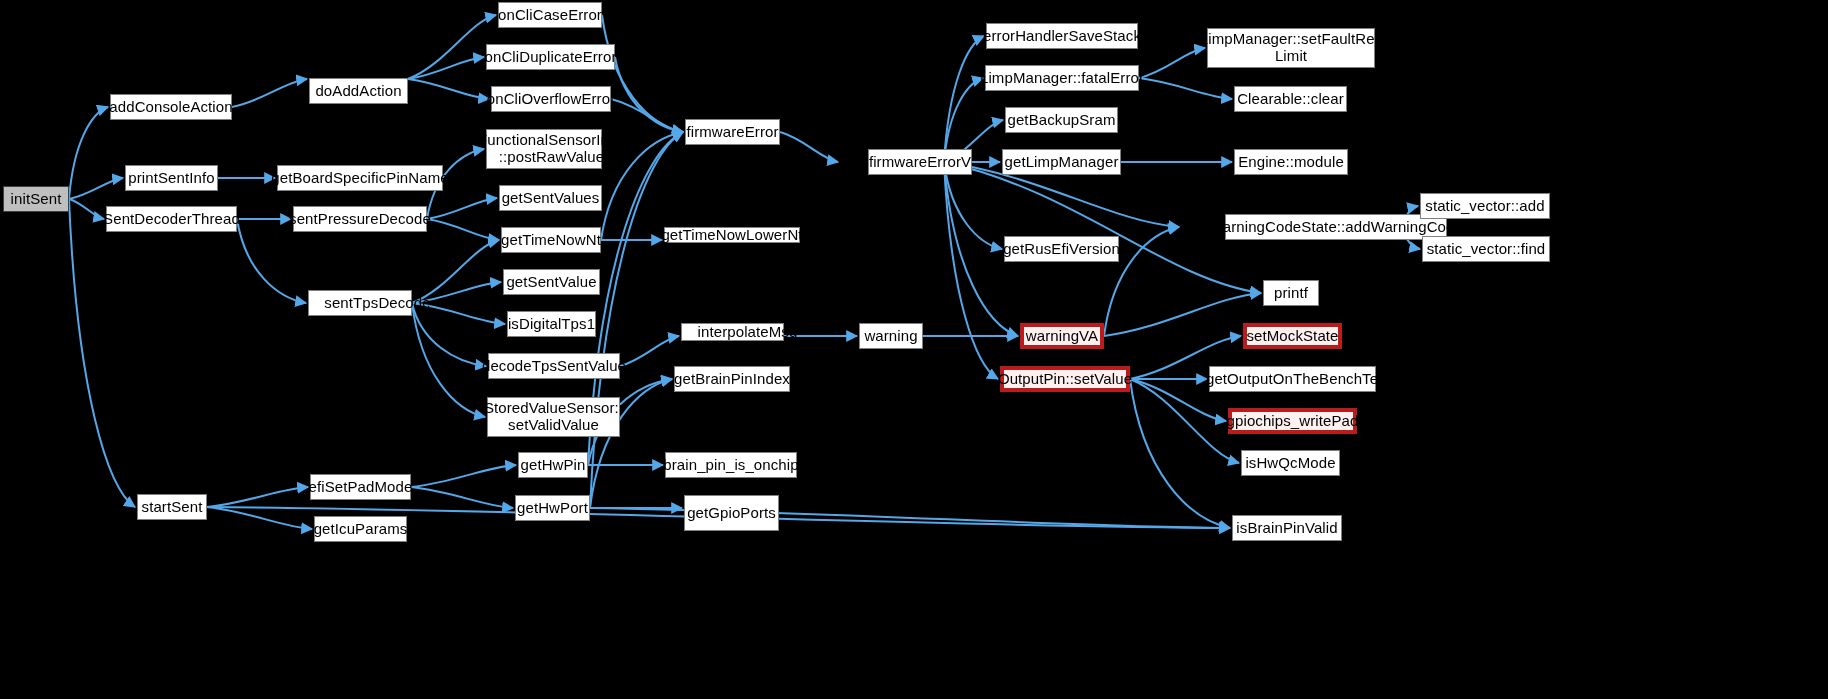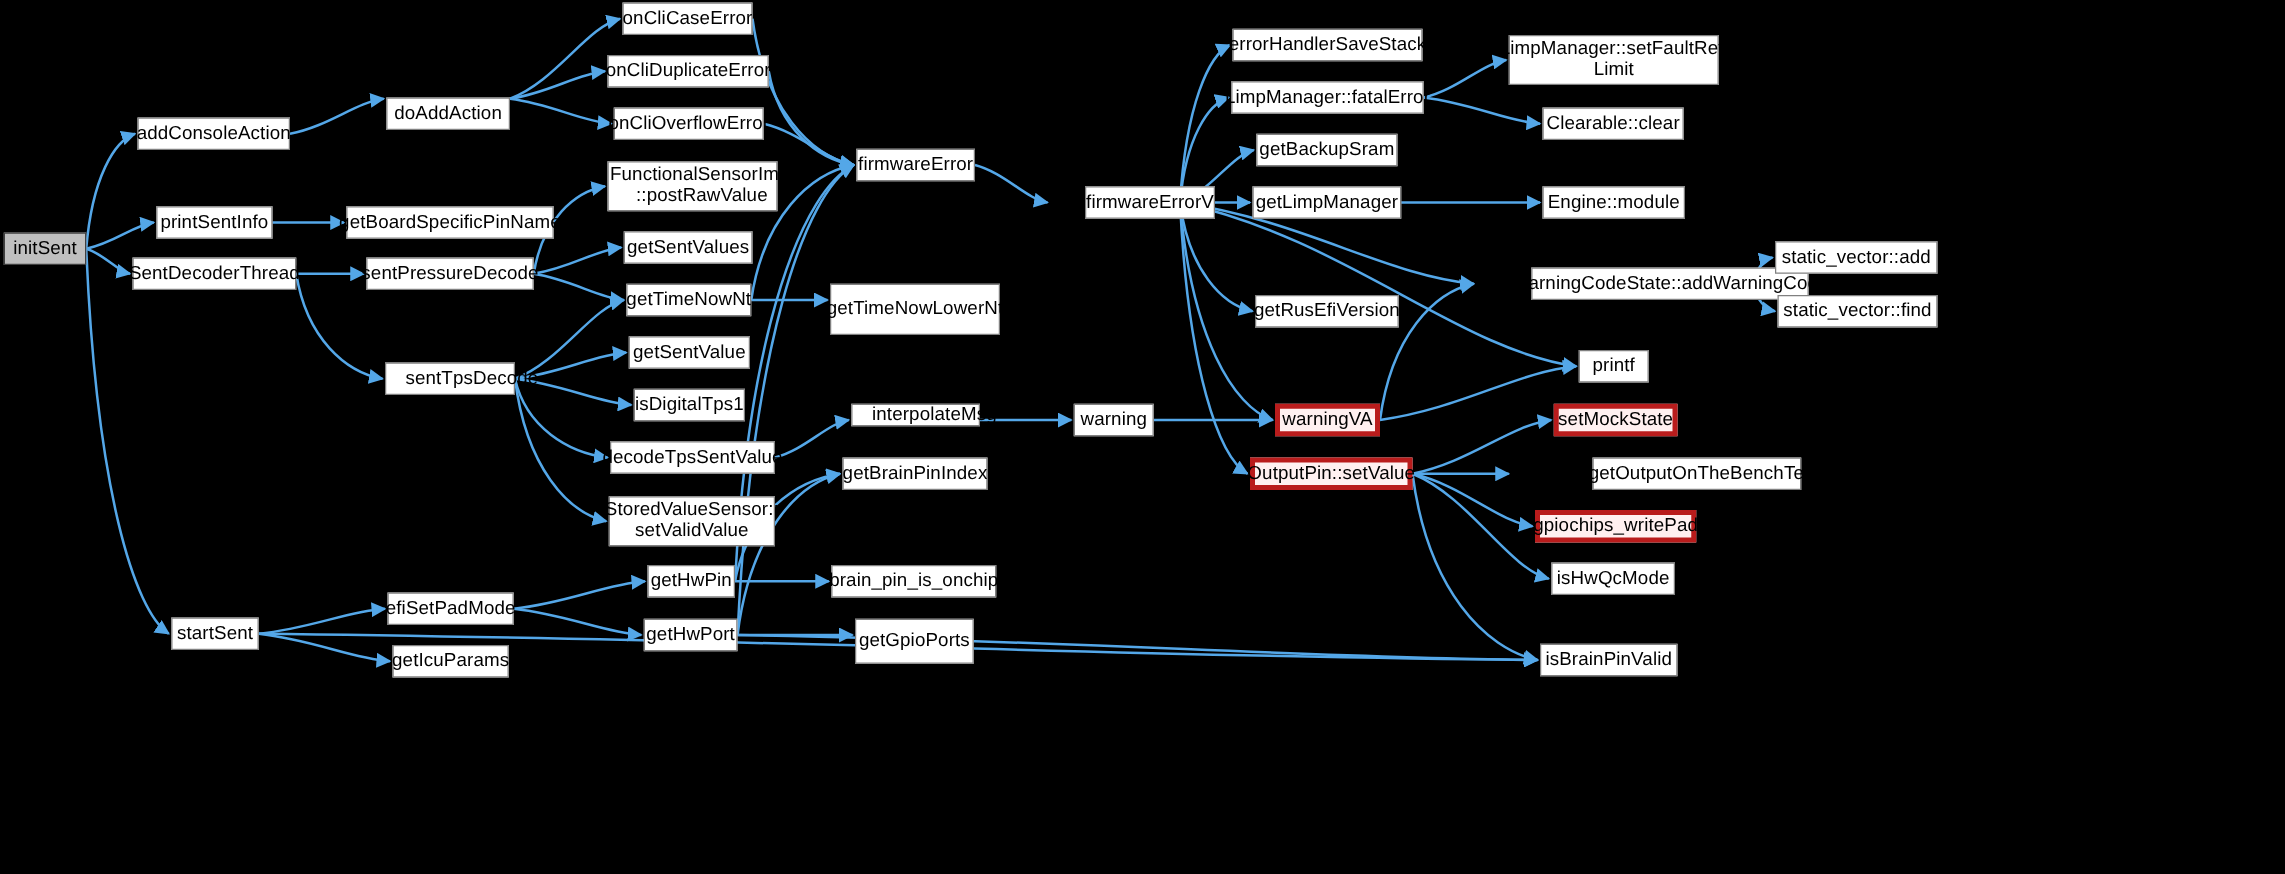"FunctionalSensorImpl" div.node { width: 136px -> 116px }
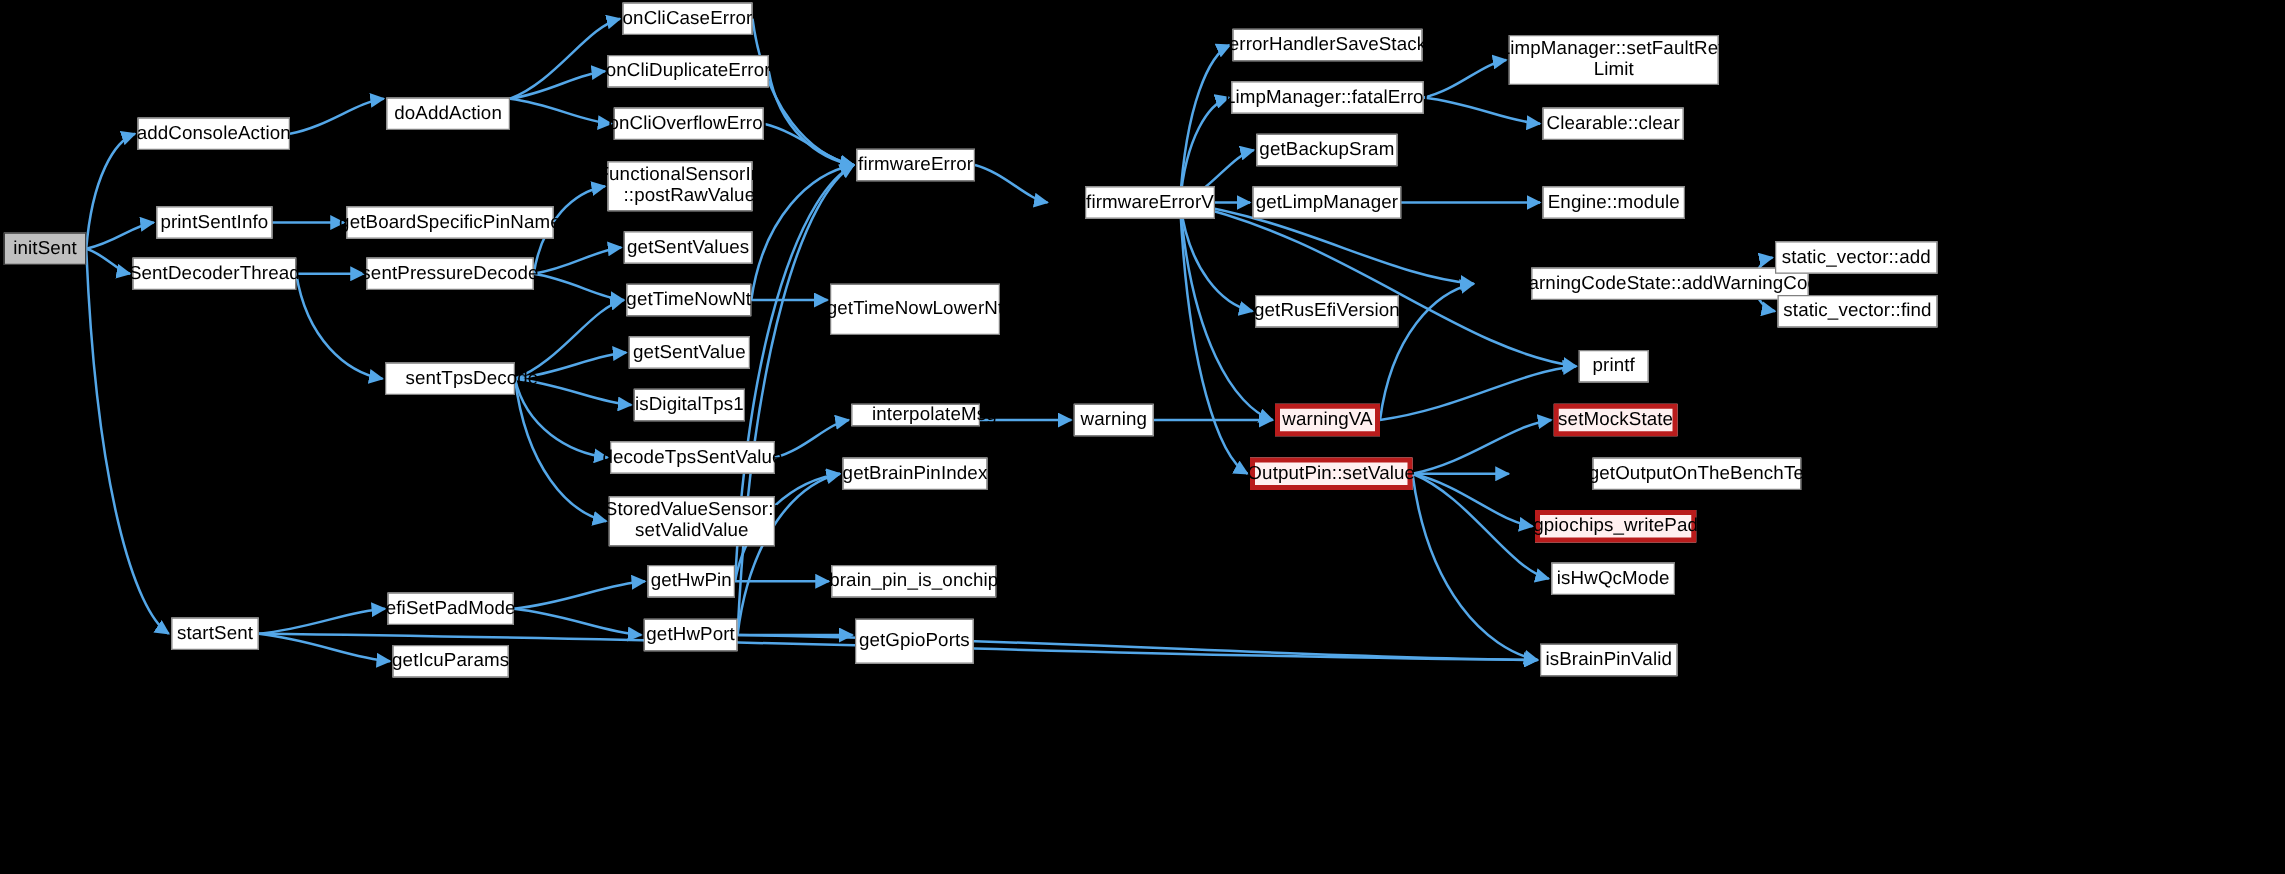"getTimeNowLowerNt" div.node { height: 41px -> 16px }
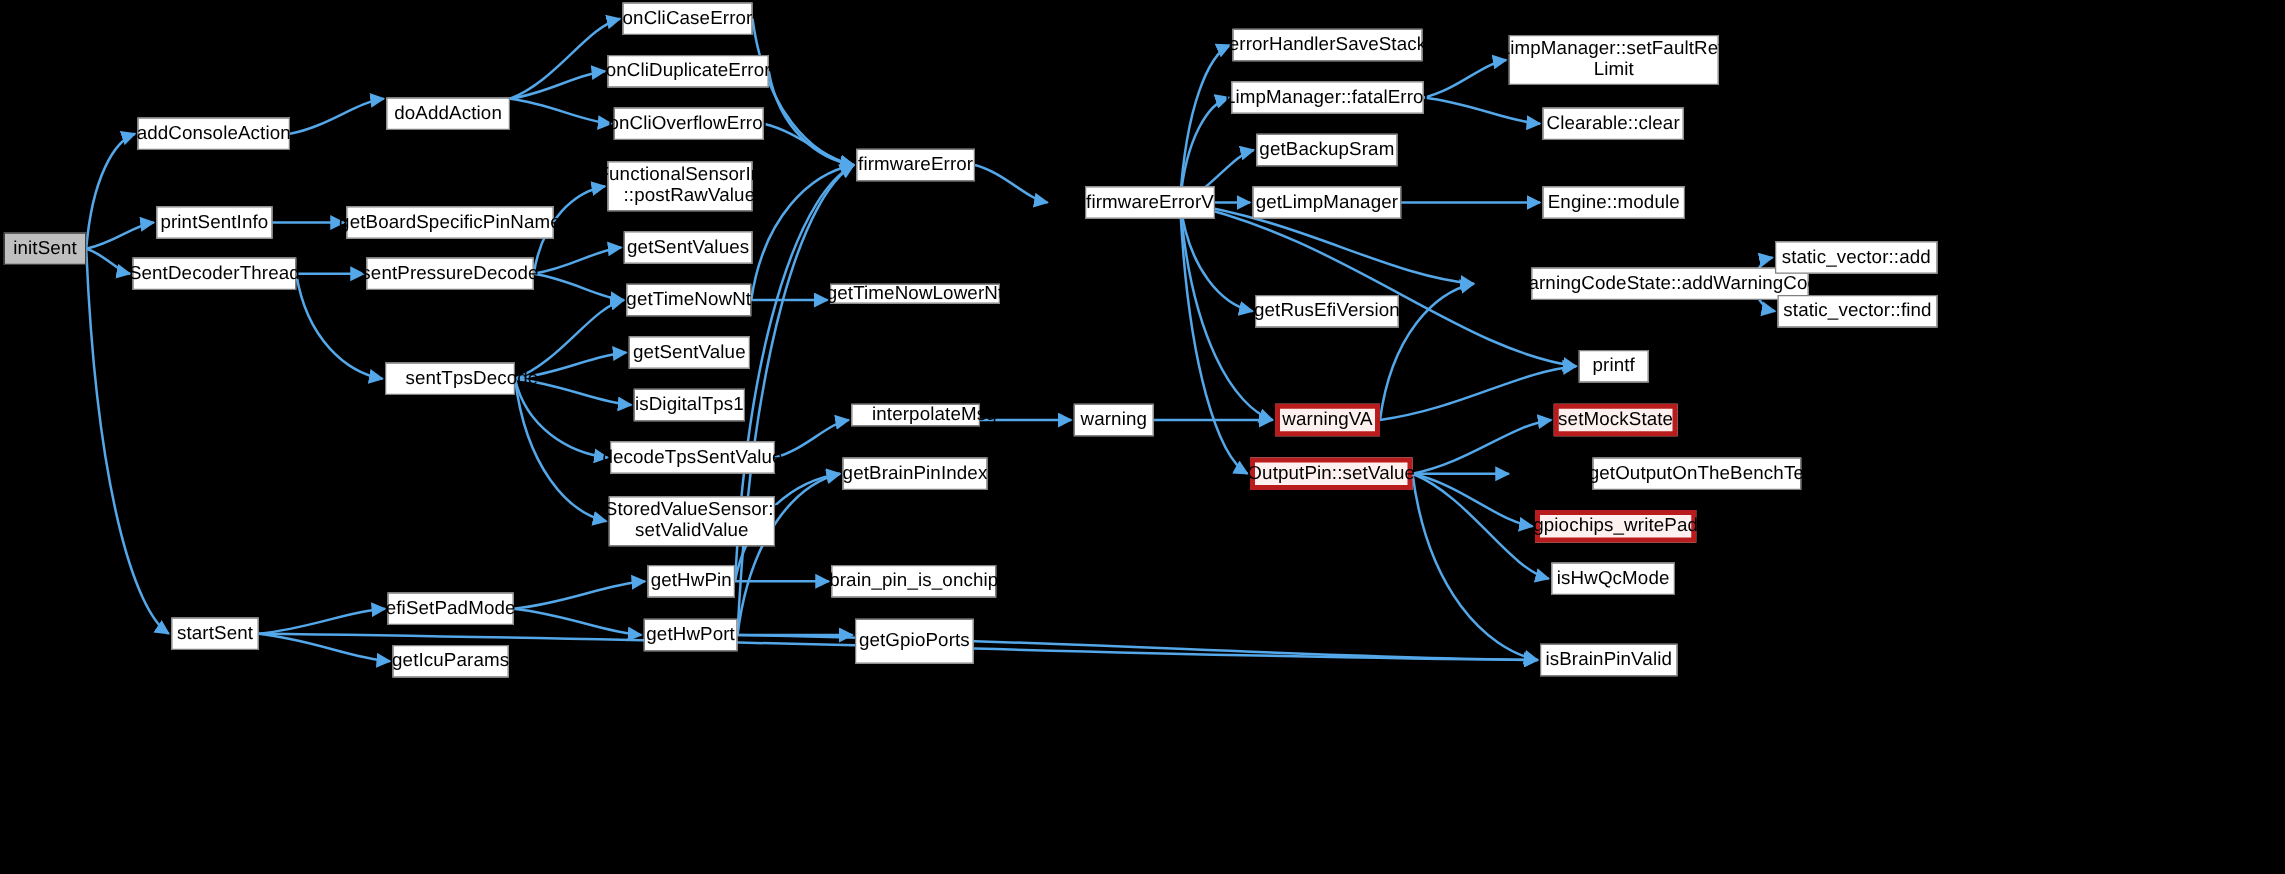"getOutputOnTheBenchTest" div.node { left: 1274px -> 1209px }
